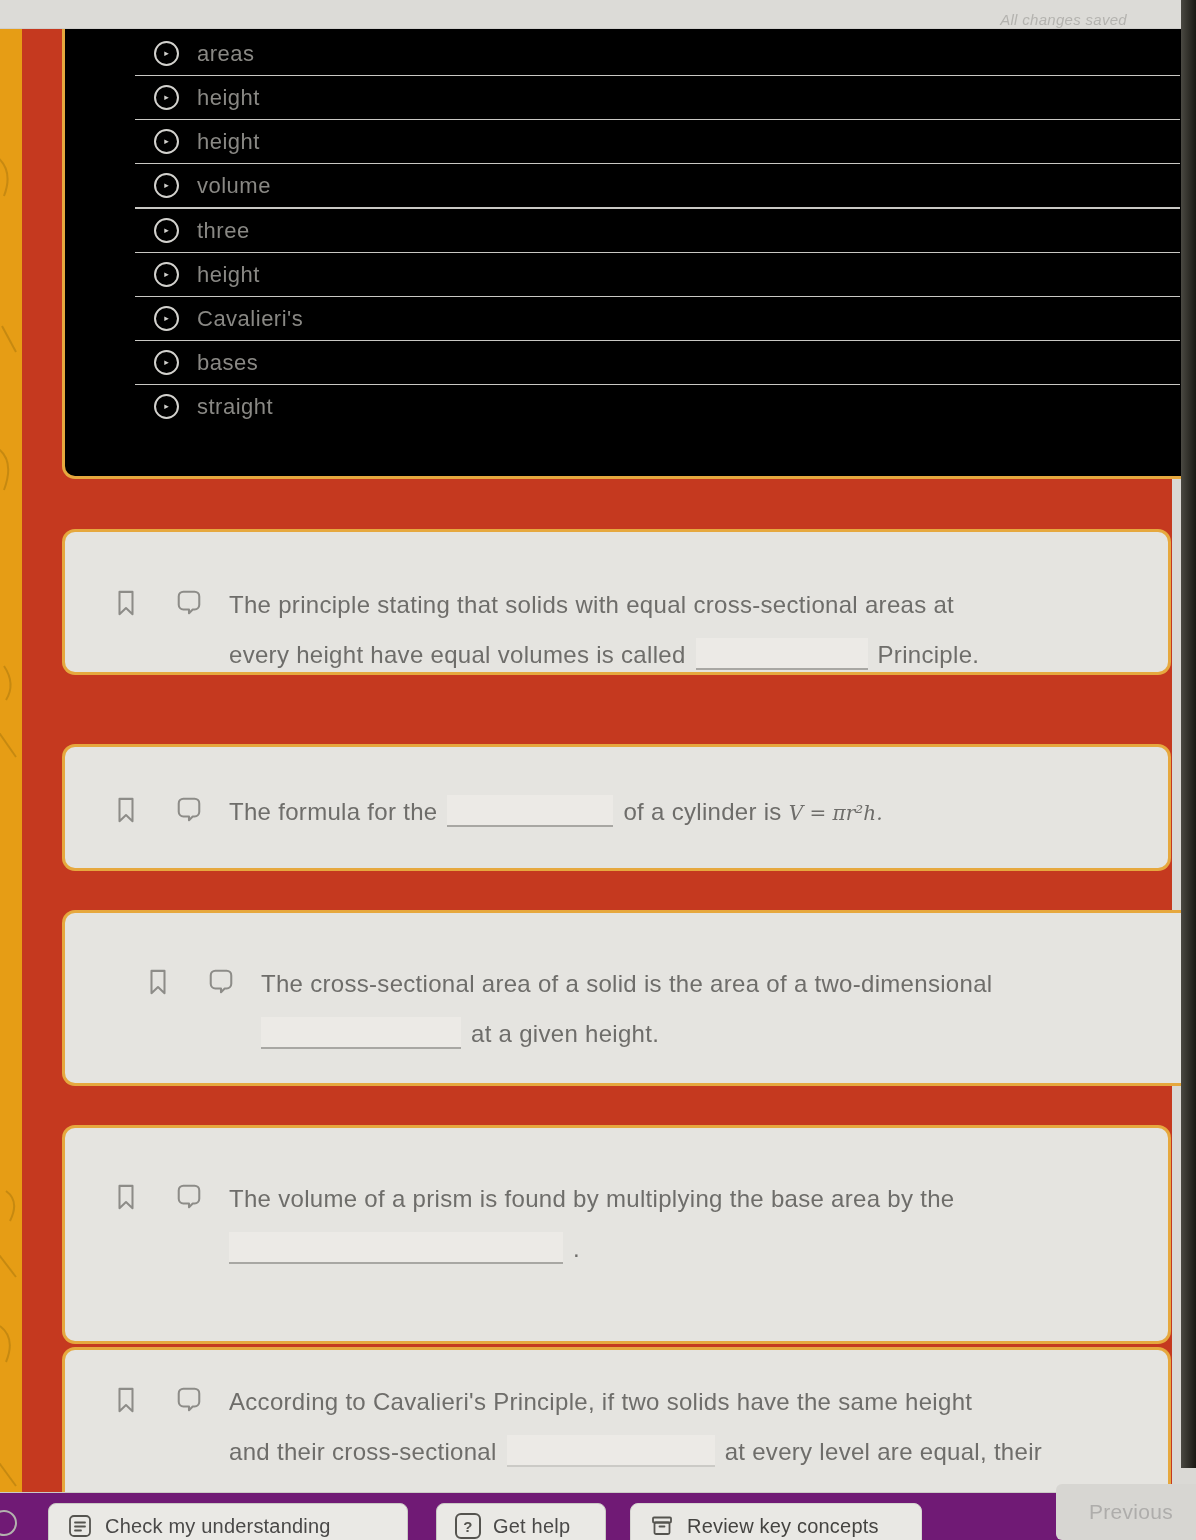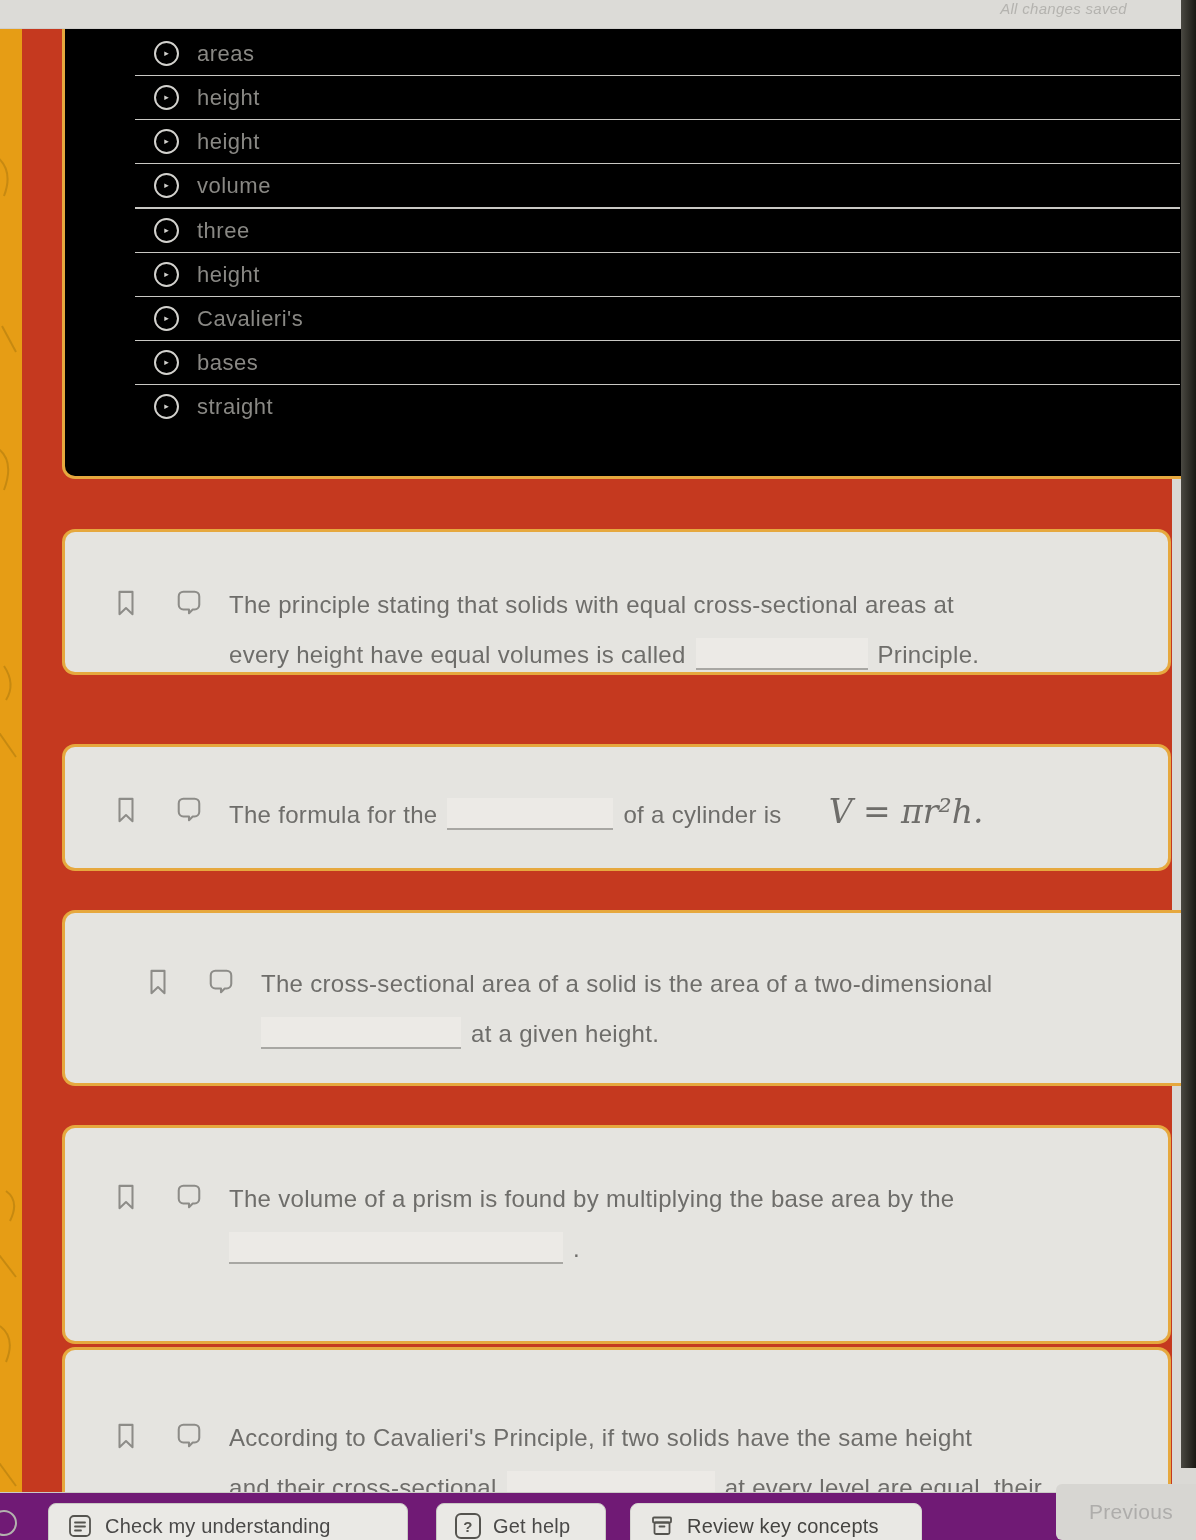"All changes saved" .top-header { align-items: flex-start -> flex-end }
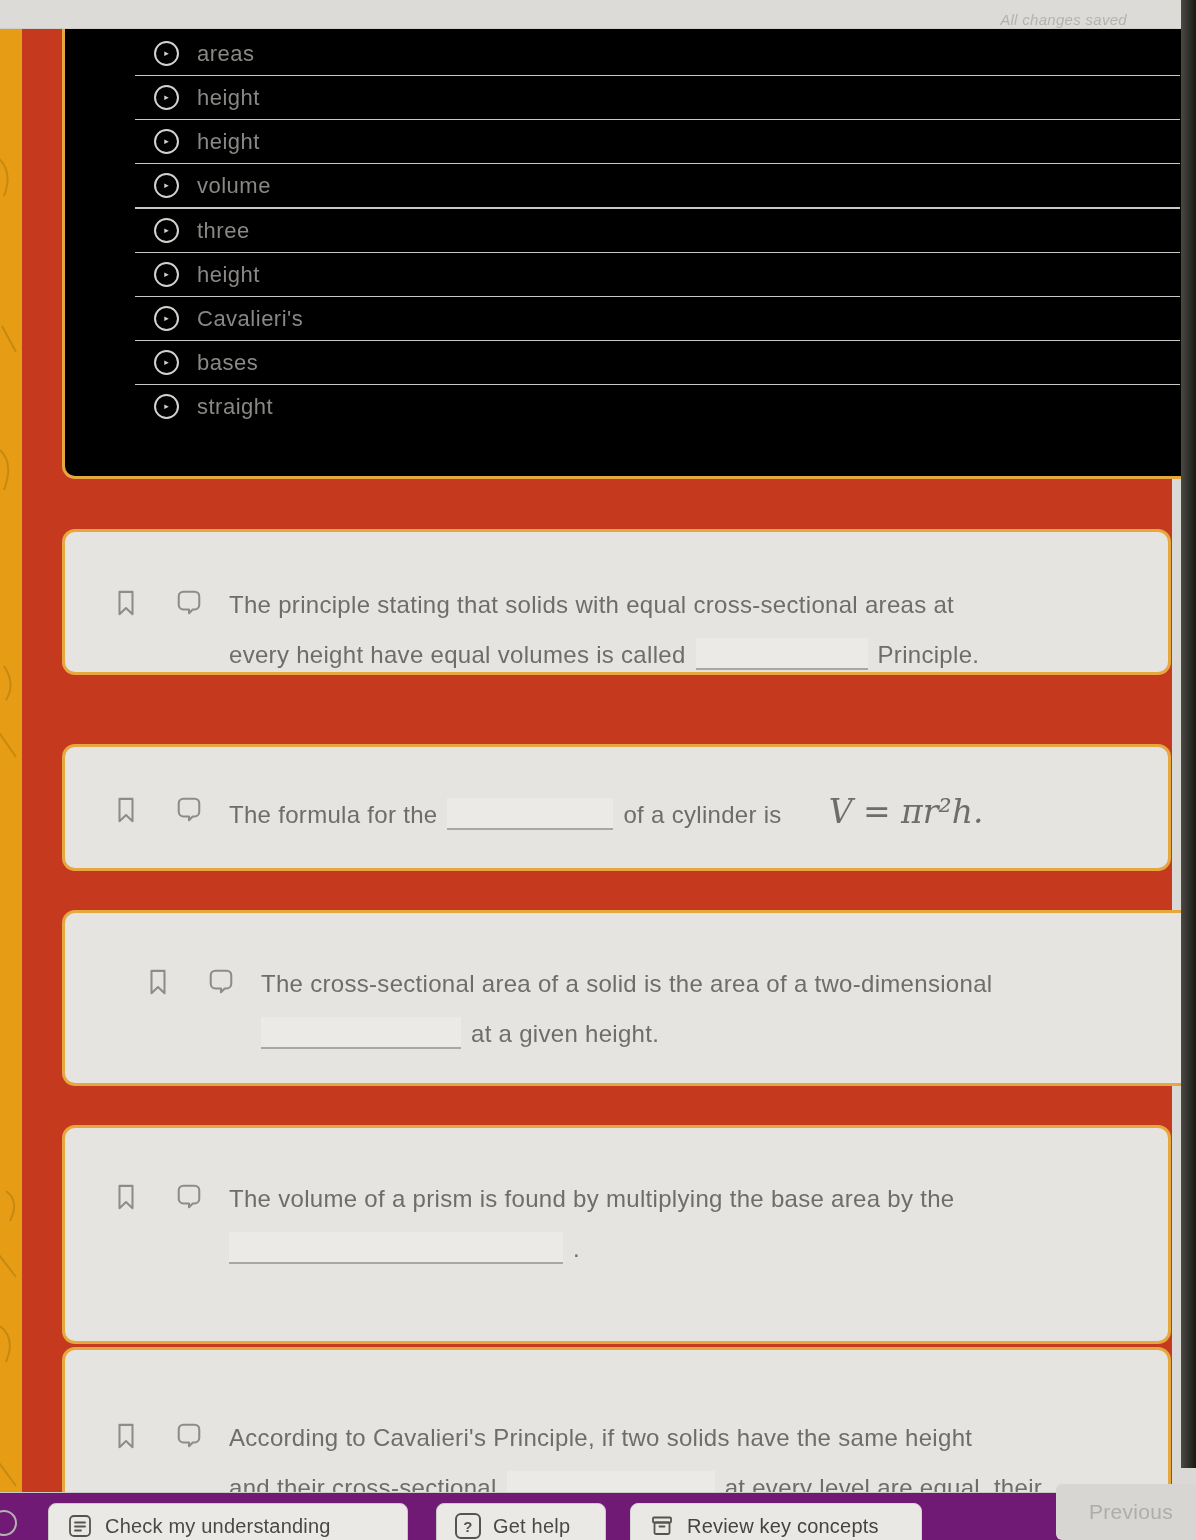"V = πr²h." .formula { font-size: 33px -> 20px; margin-left: 40px -> none }
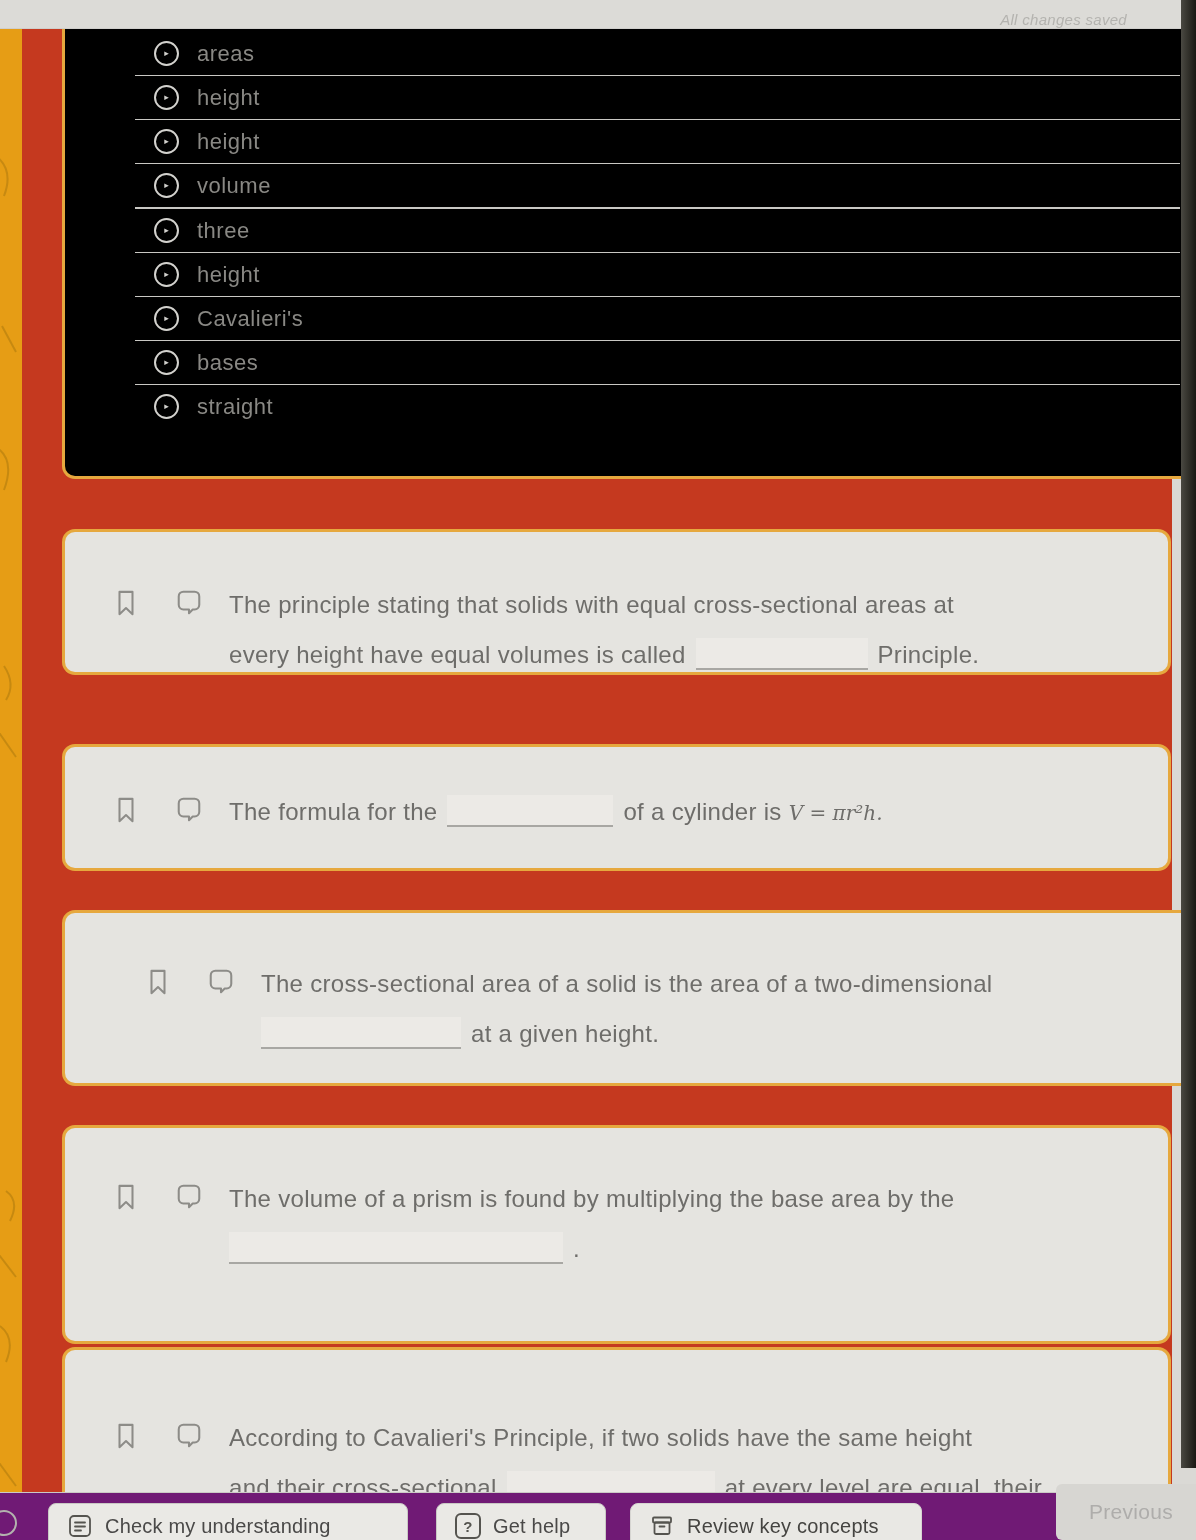"According to Cavalieri's Principle, if" div.qbody { padding-top: 63px -> 27px }
